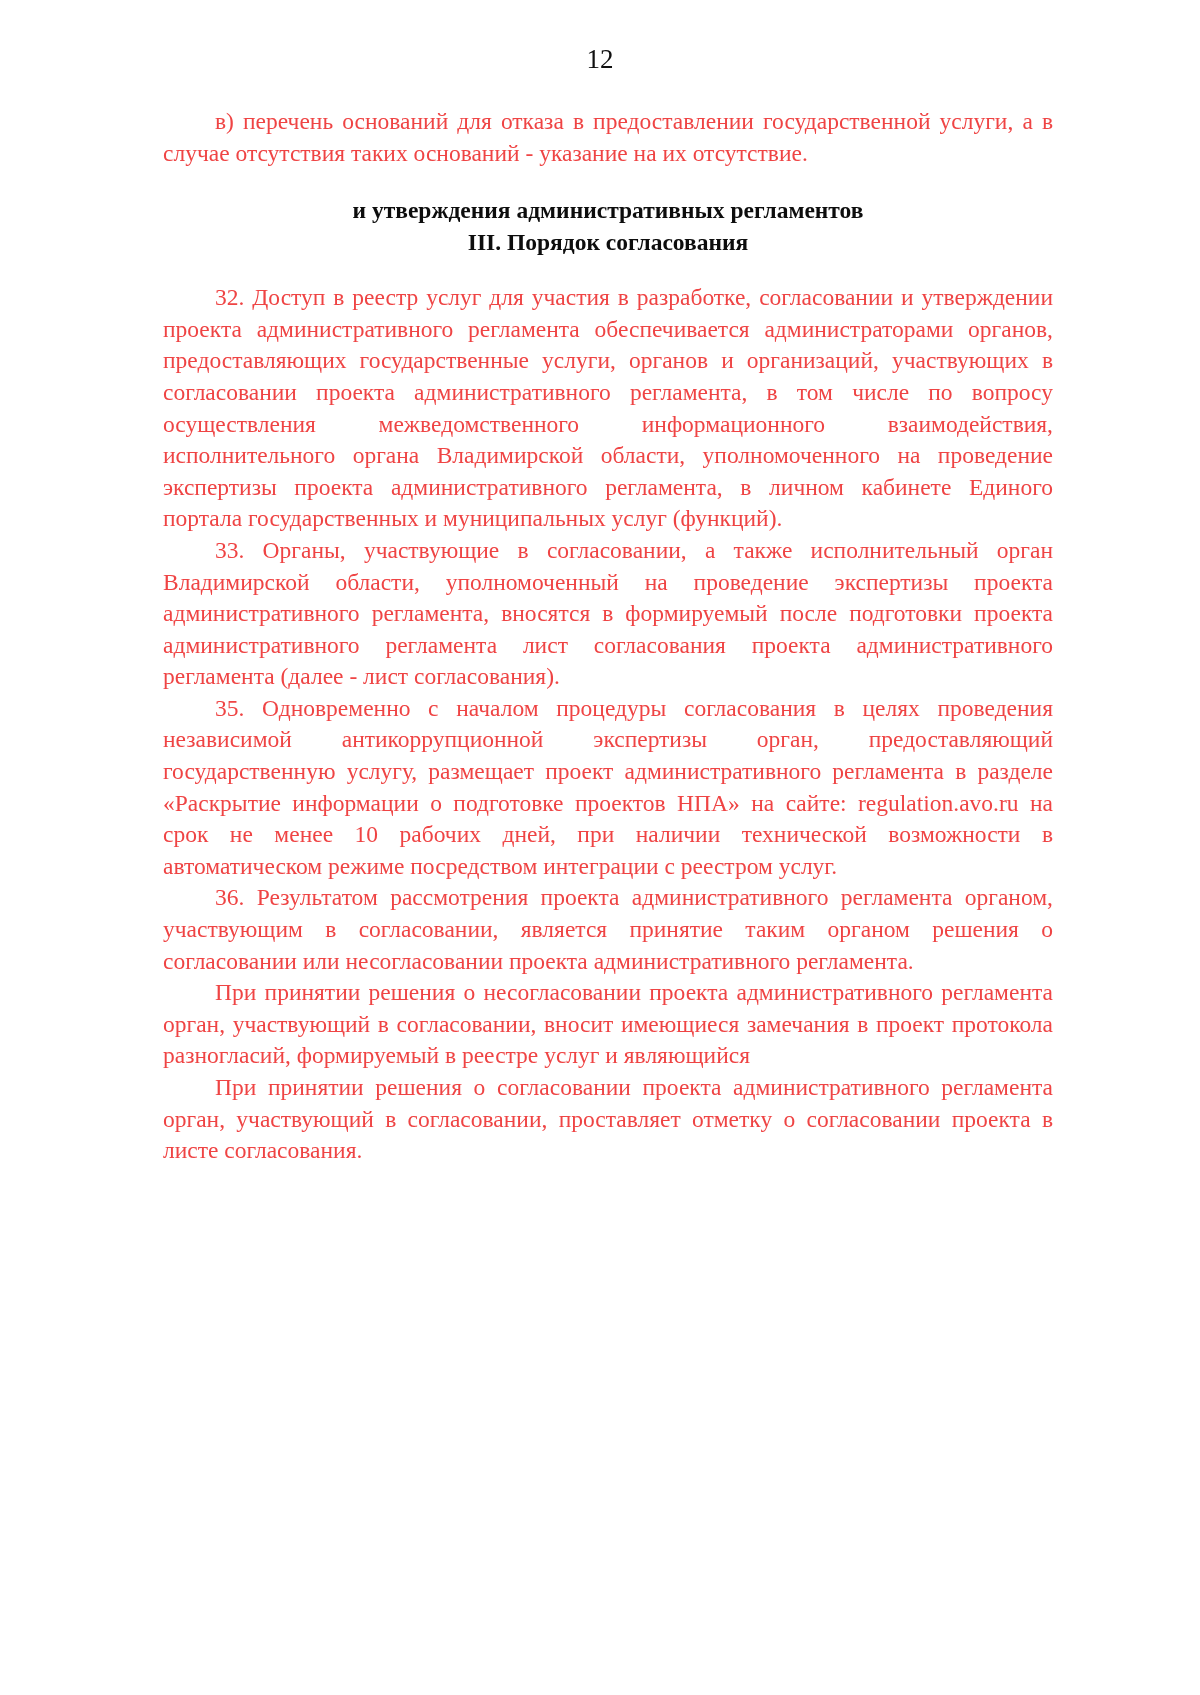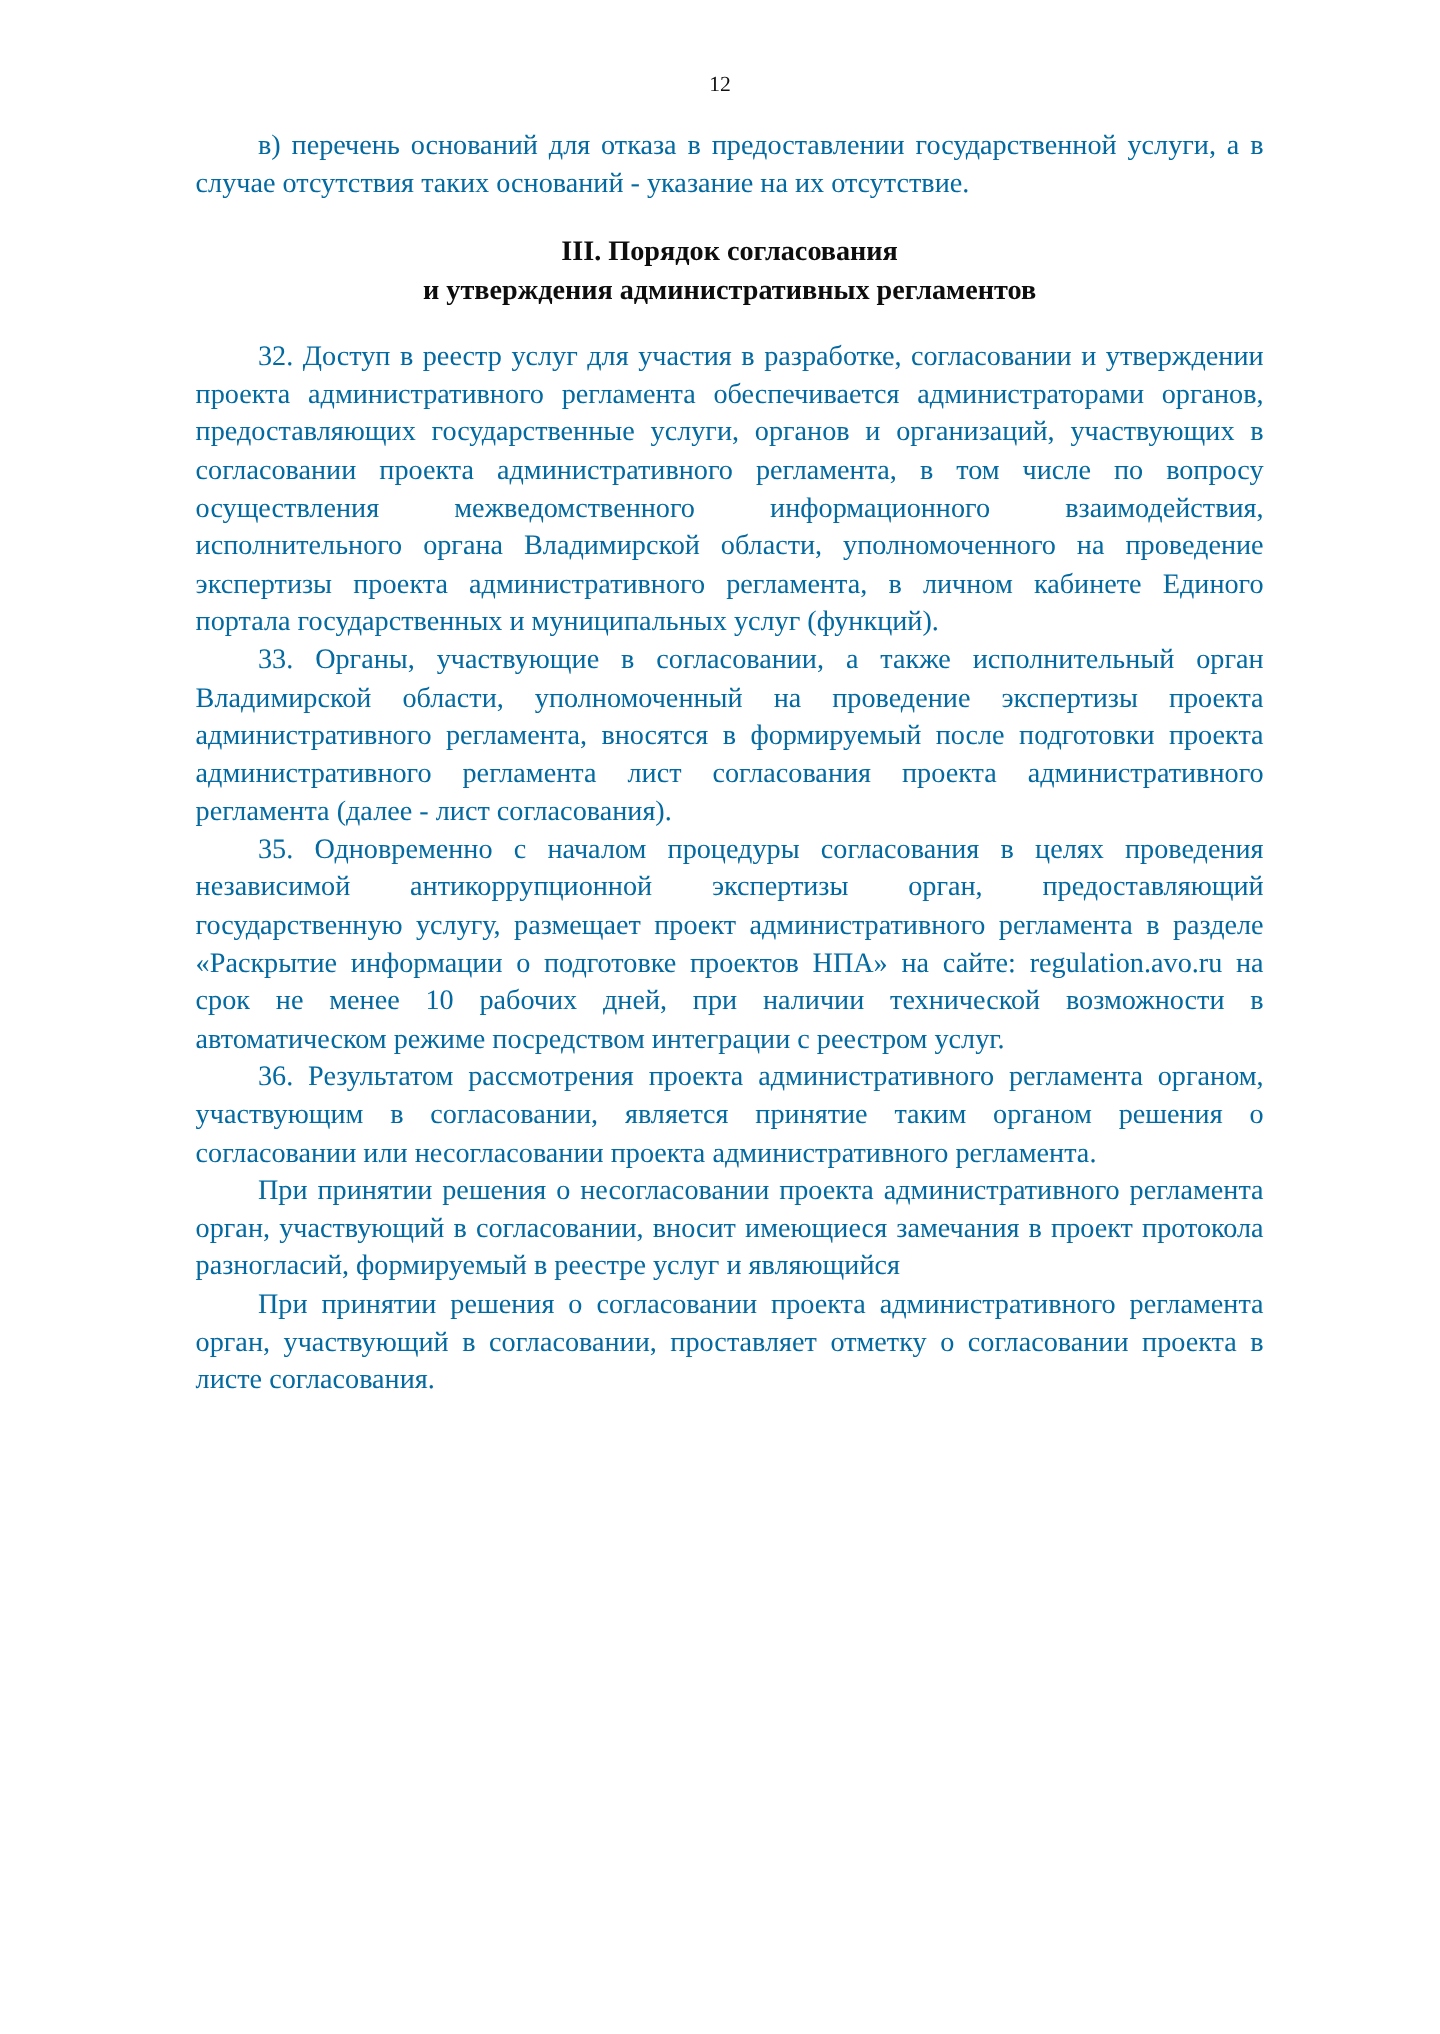"12" .page-number { font-size: 18px -> 27px; top: 60px -> 44px }
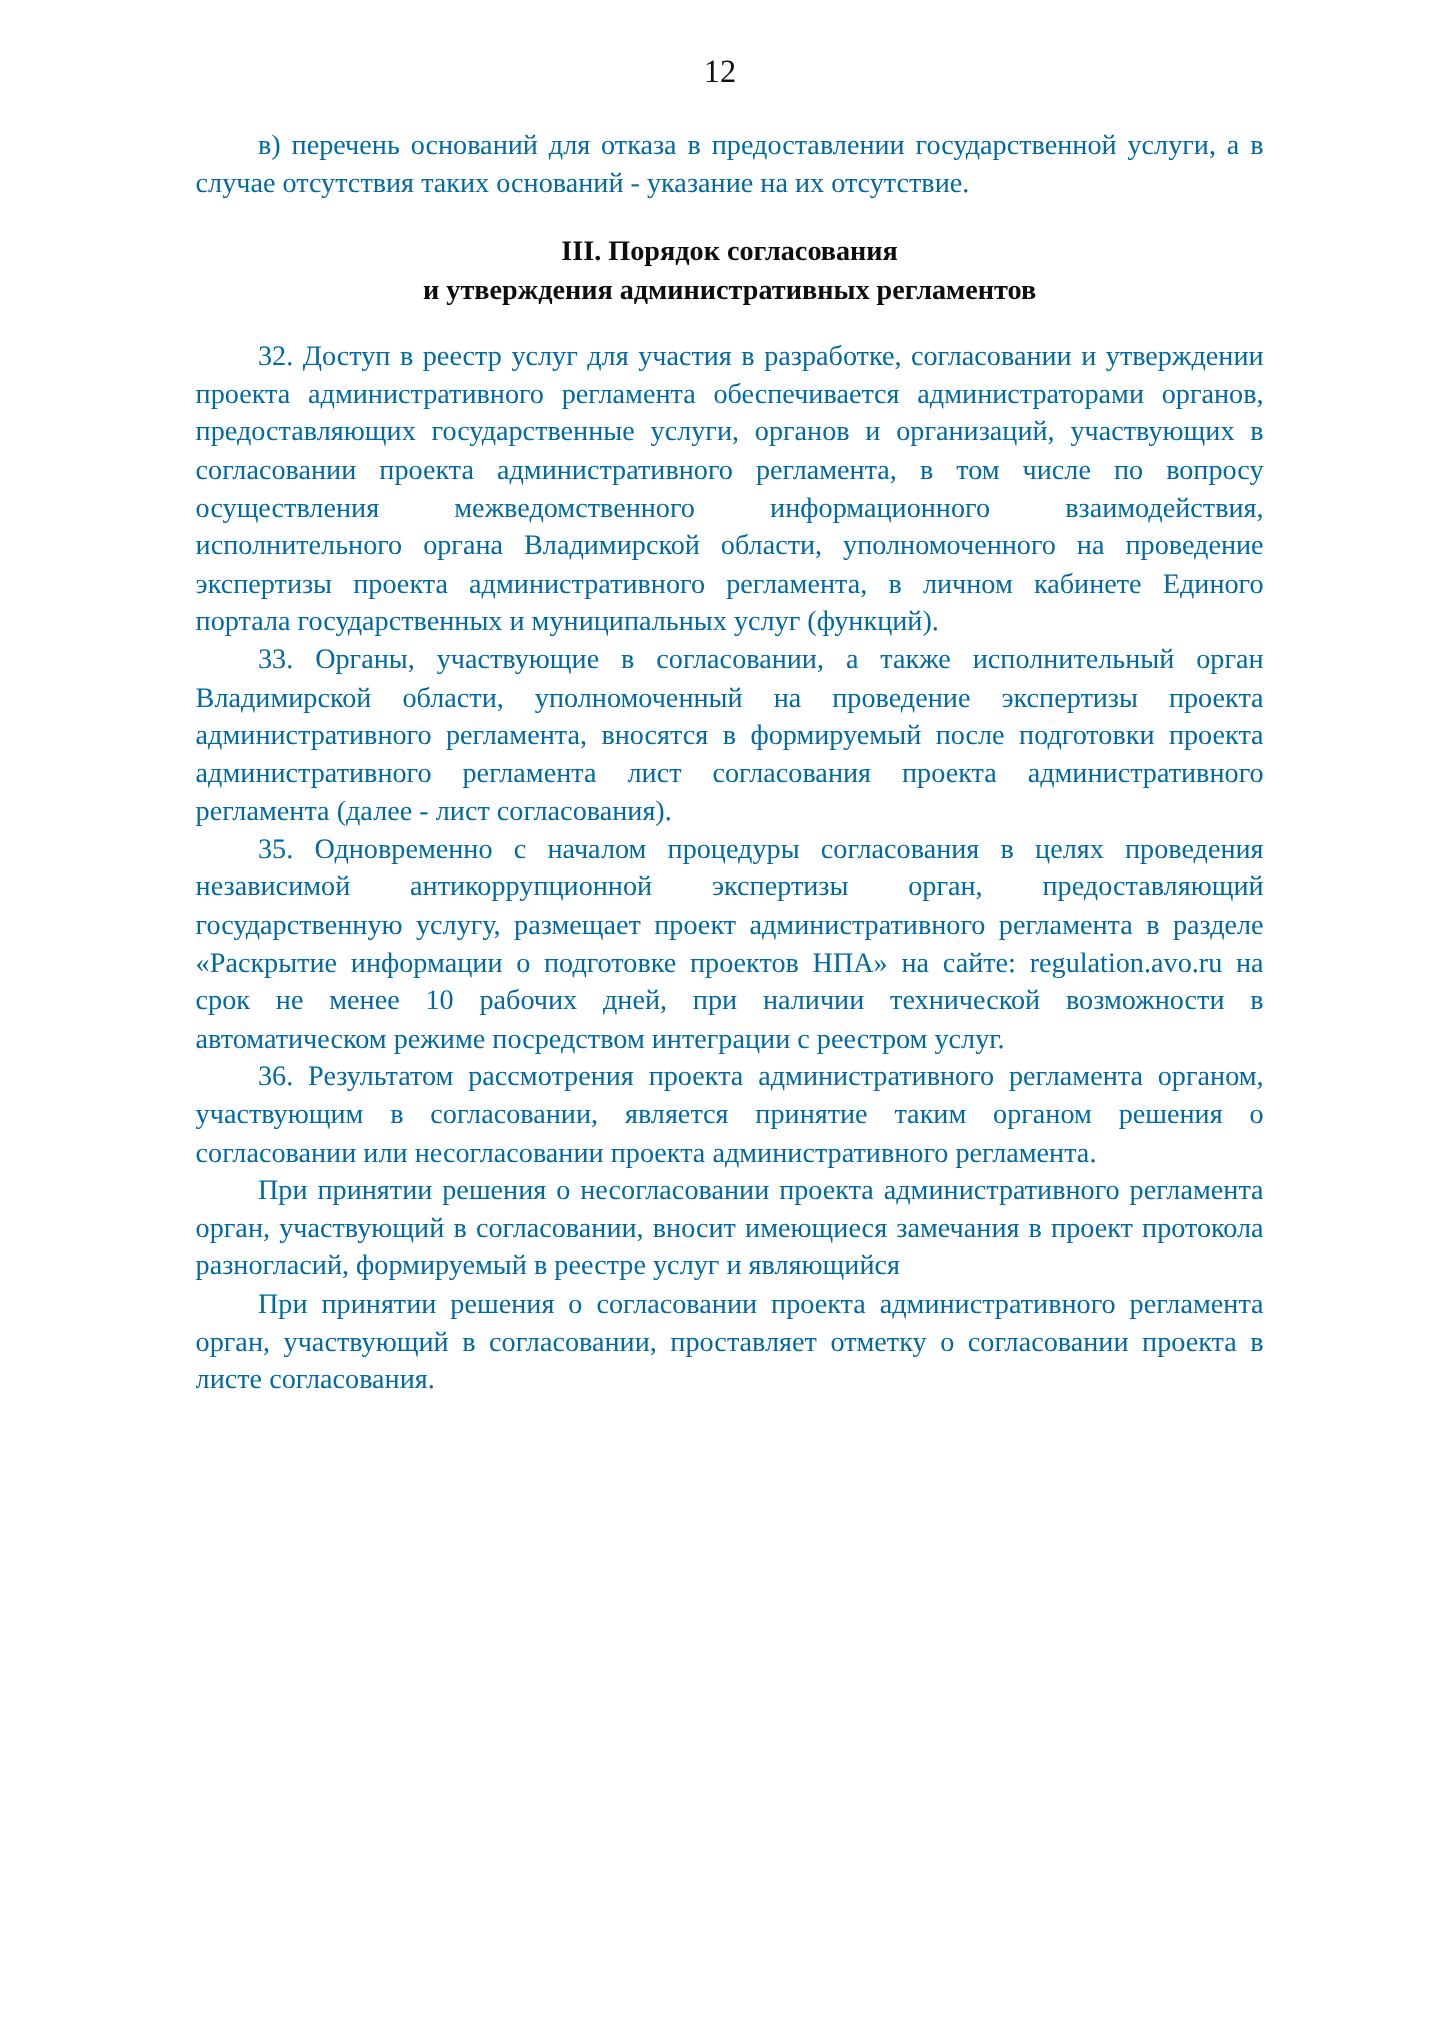"в) перечень оснований для отказа" p.para { color: #0369a1 -> #ef4444 }
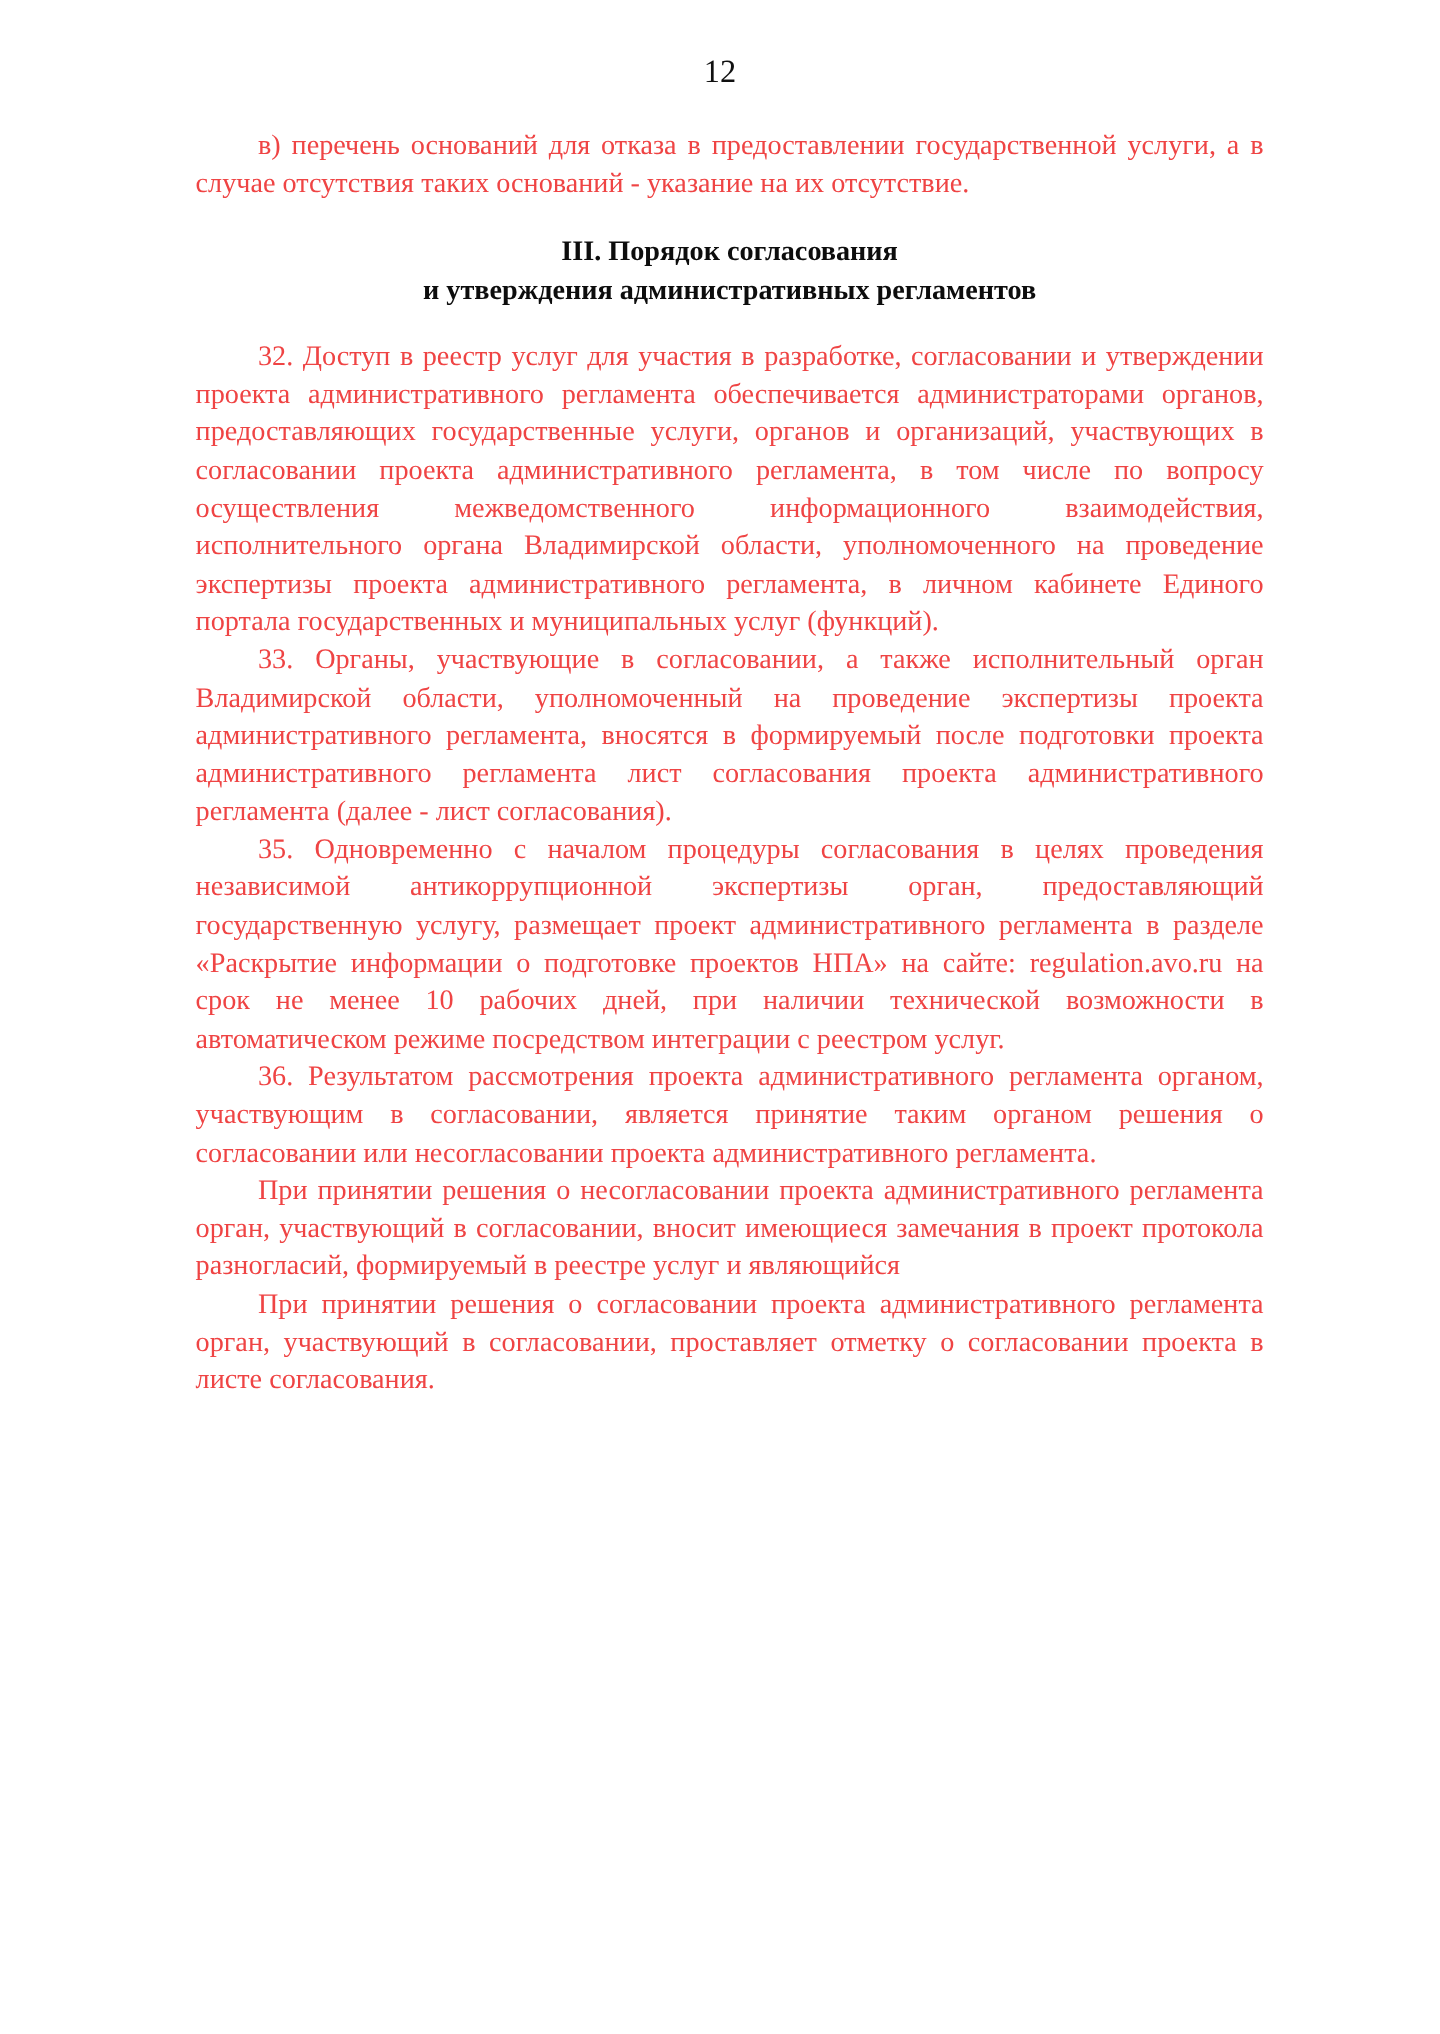"III. Порядок согласования" span.line { order: before "и утверждения административных" -> after "и утверждения административных" }
